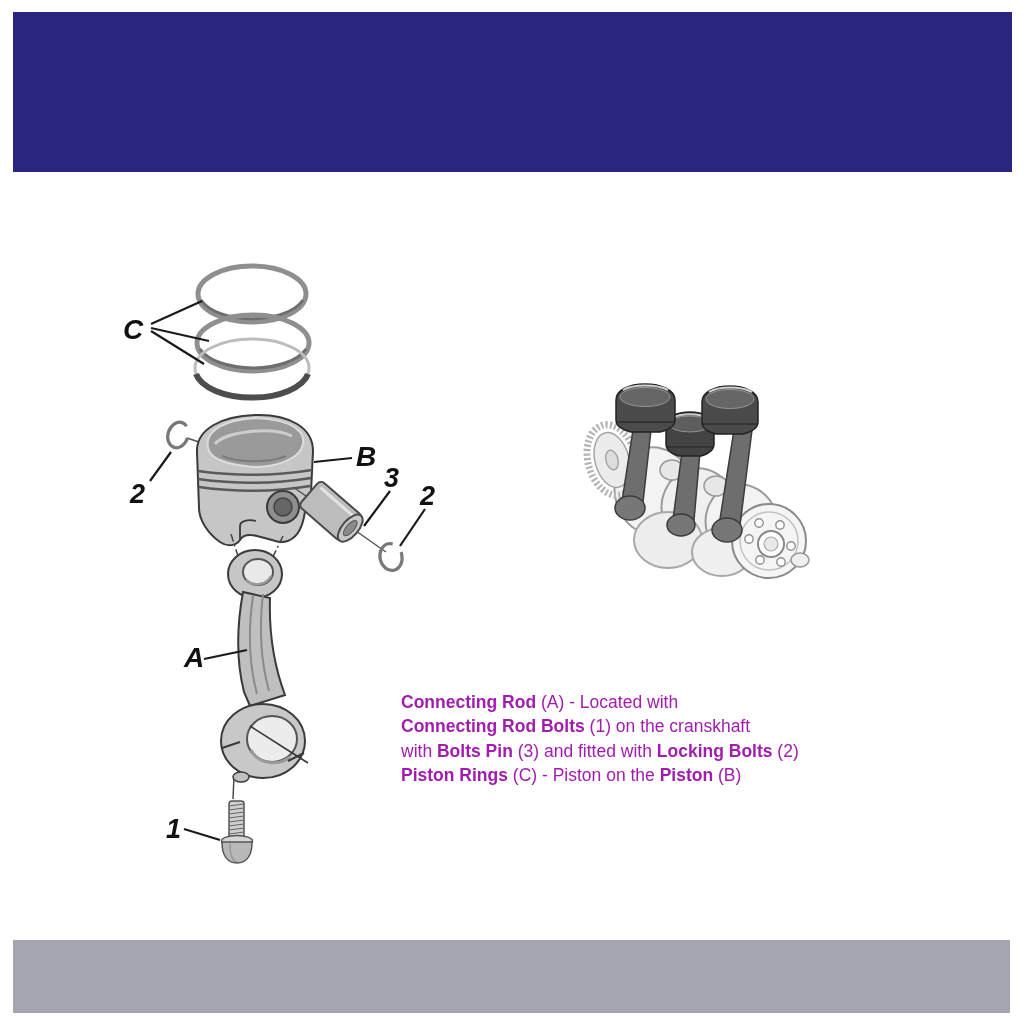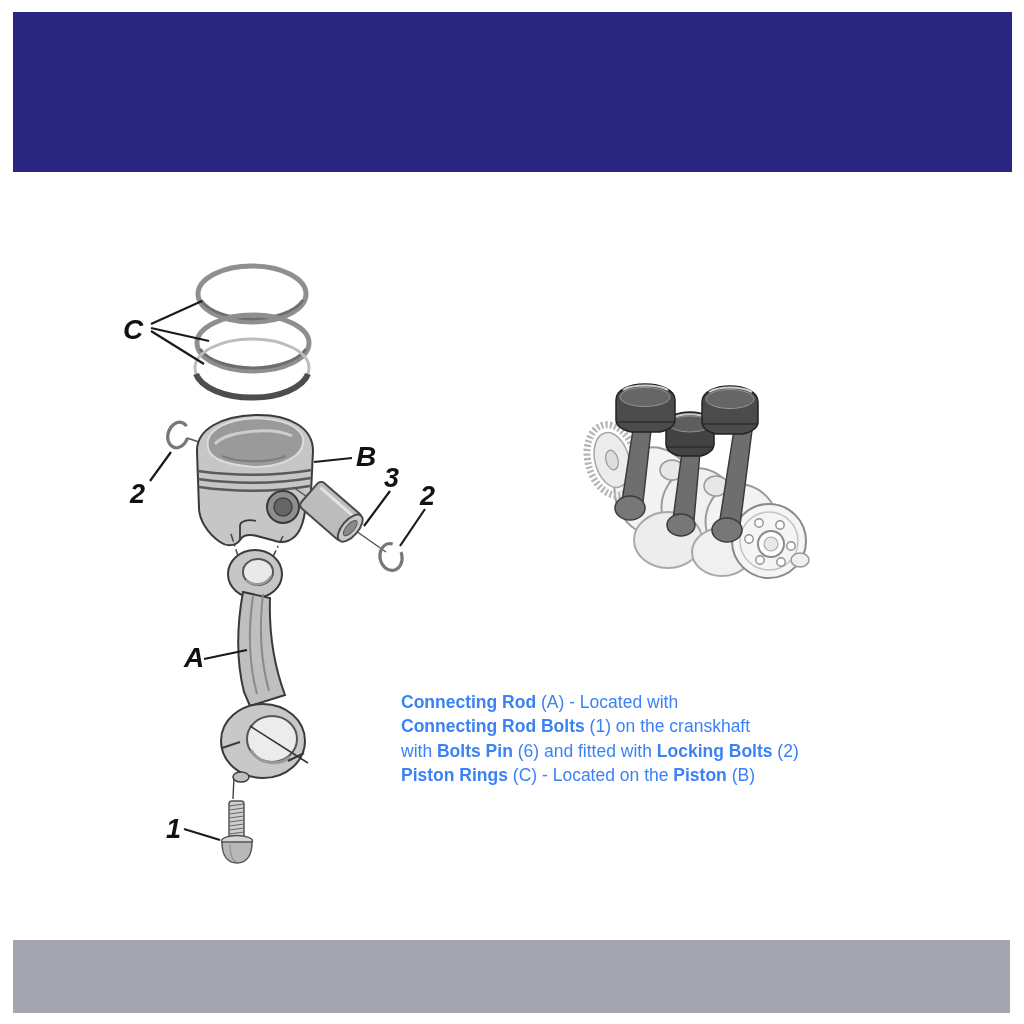"Connecting Rod (A) - Located" #description { color: #3b82f6 -> #a21caf }
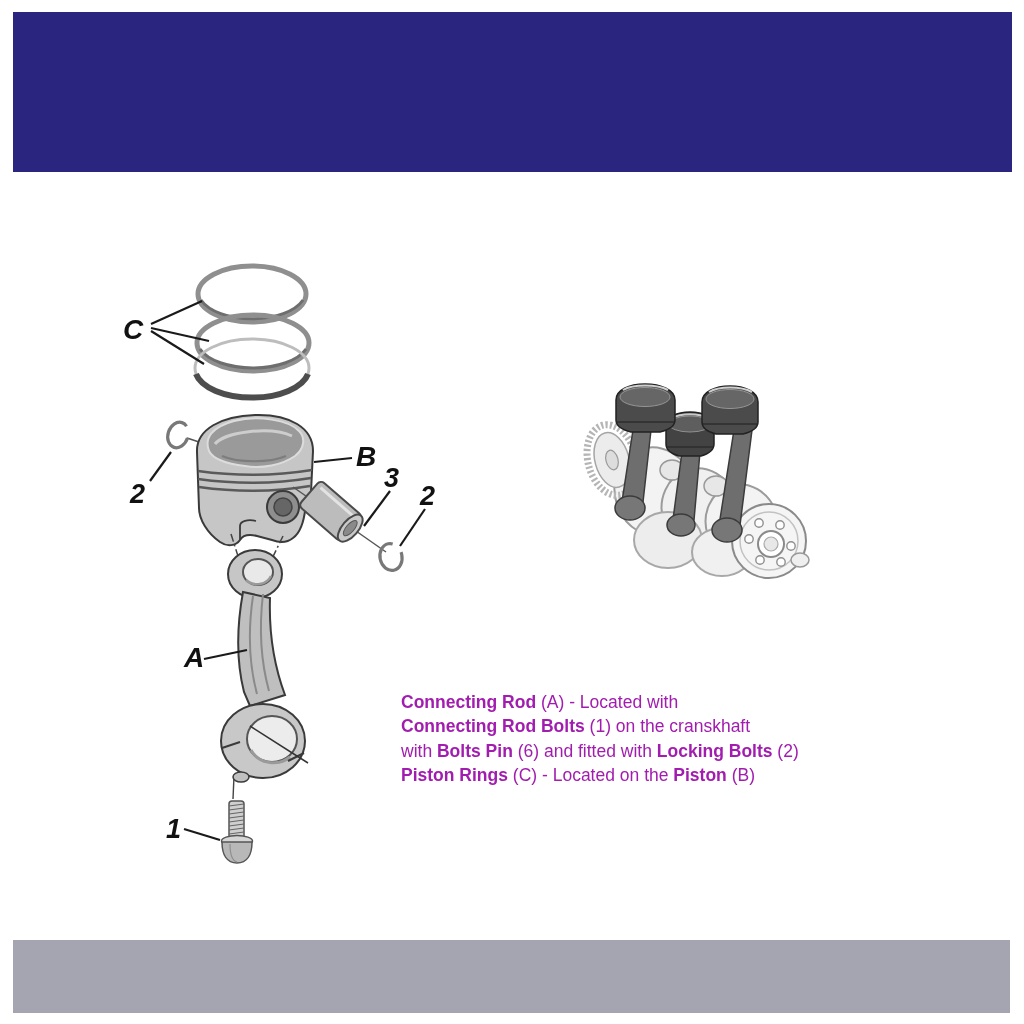"(6) and fitted with" span { text: 6 -> 3 }
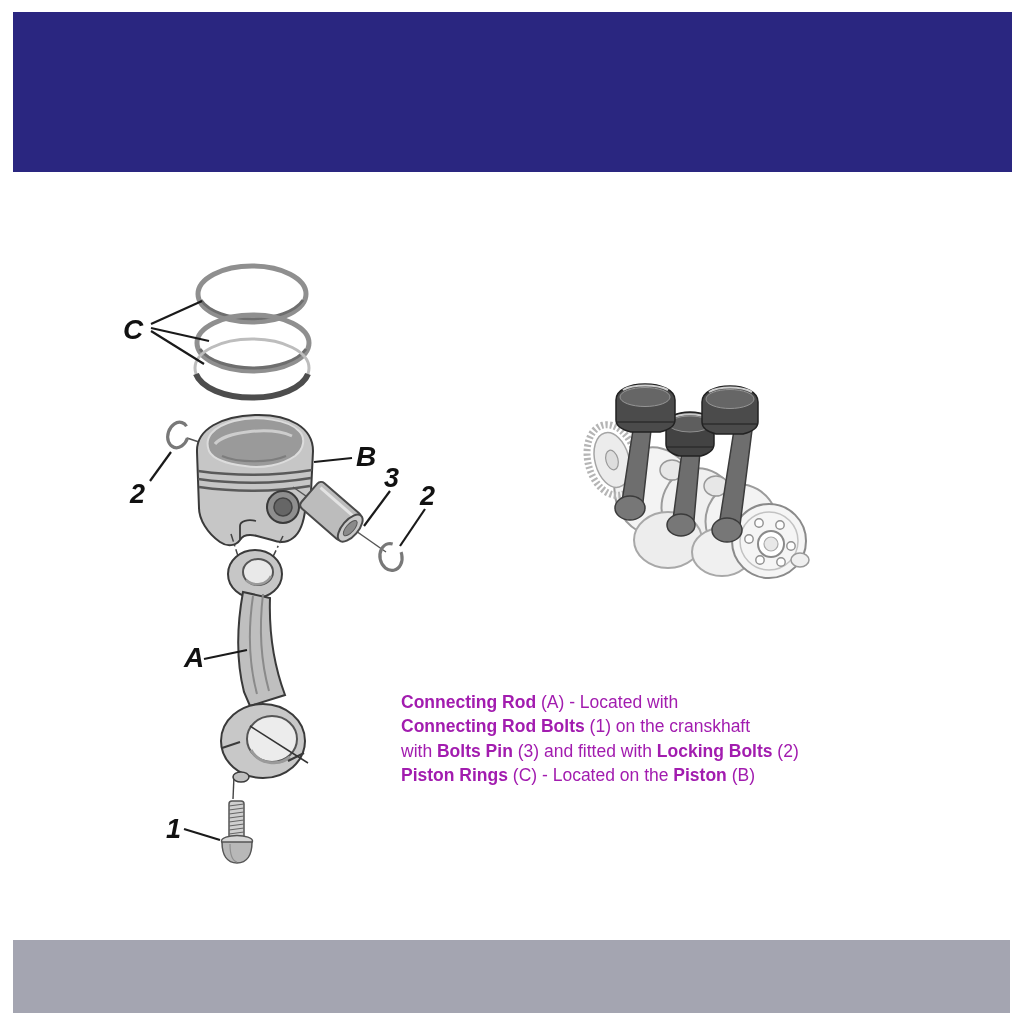"(C) - Located on the" span { text: Located -> Piston }
